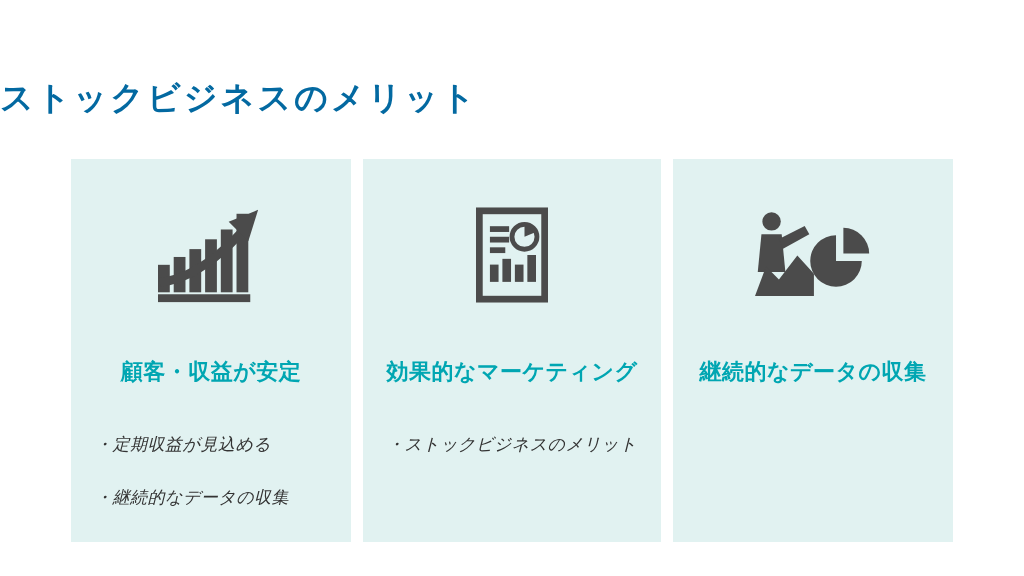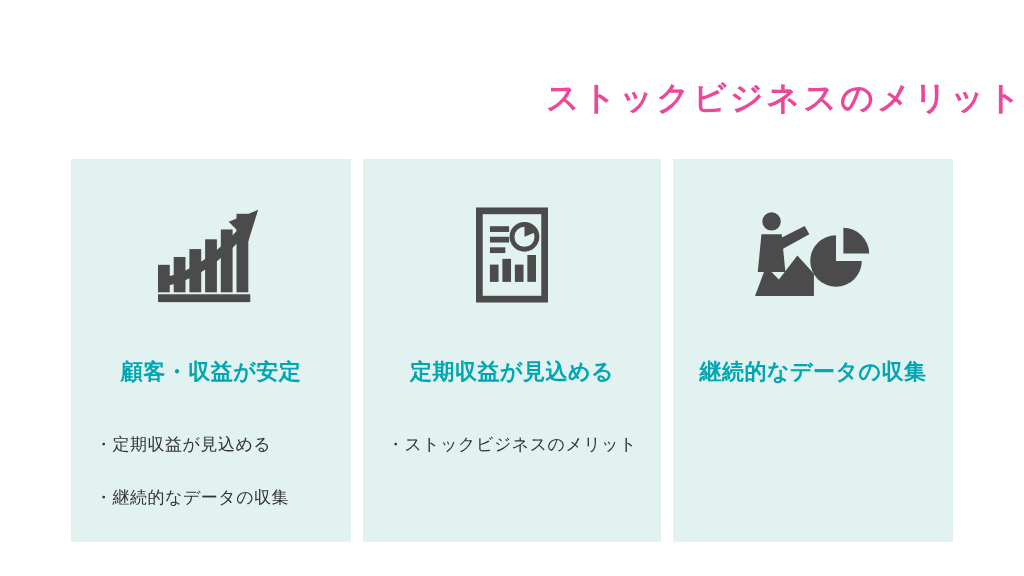"ストックビジネスのメリット" .title { color: #ec4899 -> #0369a1; text-align: right -> left }
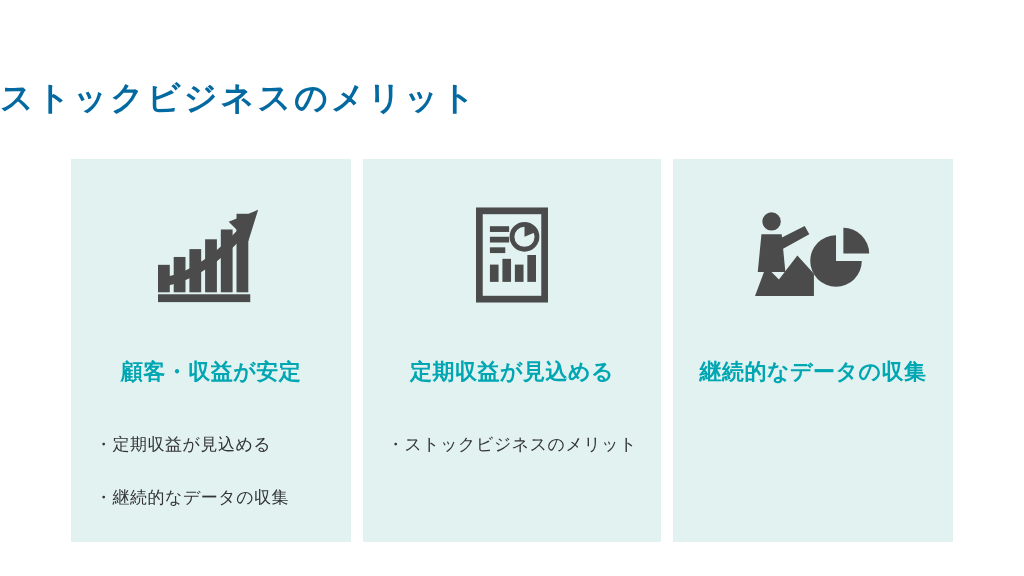"定期収益が見込める" div.card-heading { text: 定期収益が見込める -> 効果的なマーケティング }
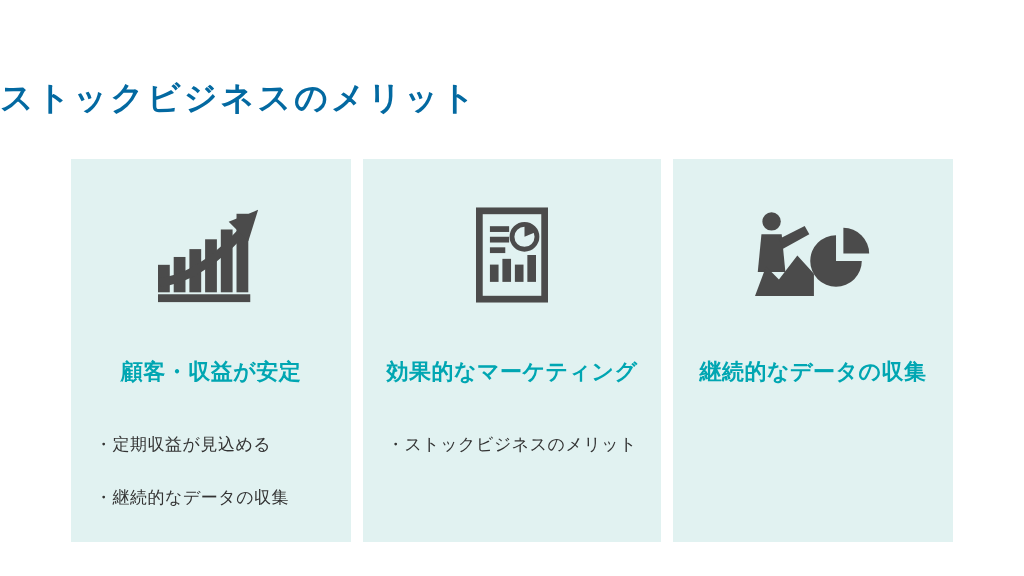"・定期収益が見込める" .bullets { font-style: none -> italic }
